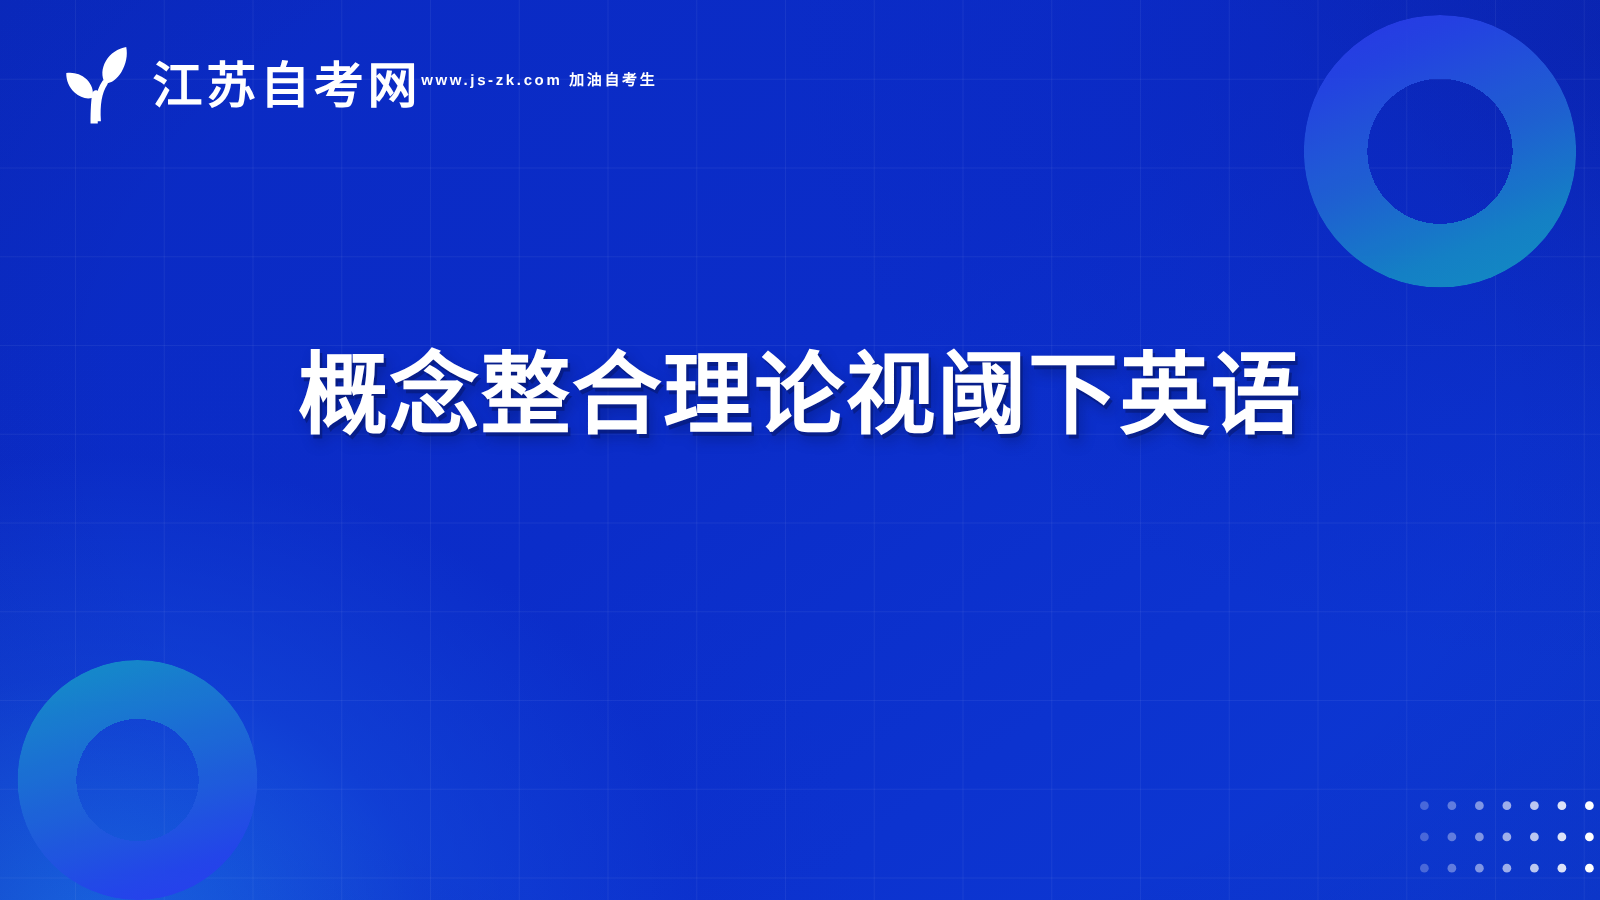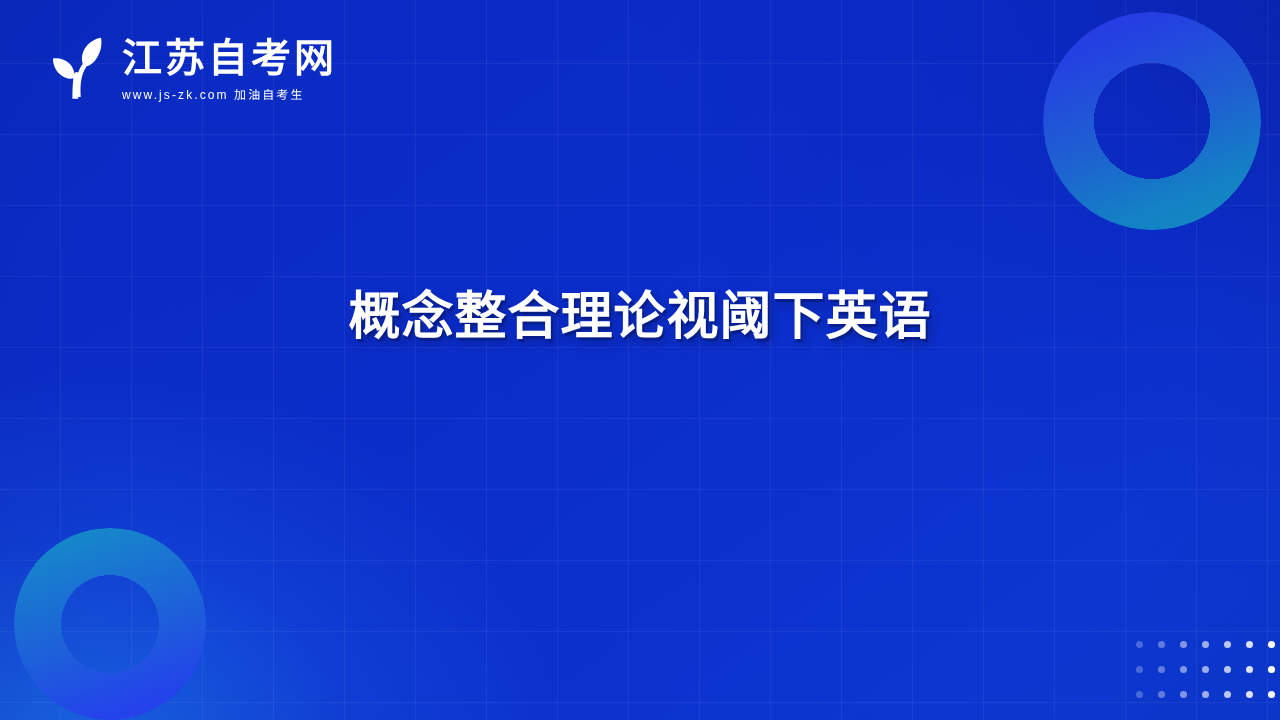"江苏自考网" .logo-text { flex-direction: column -> row }
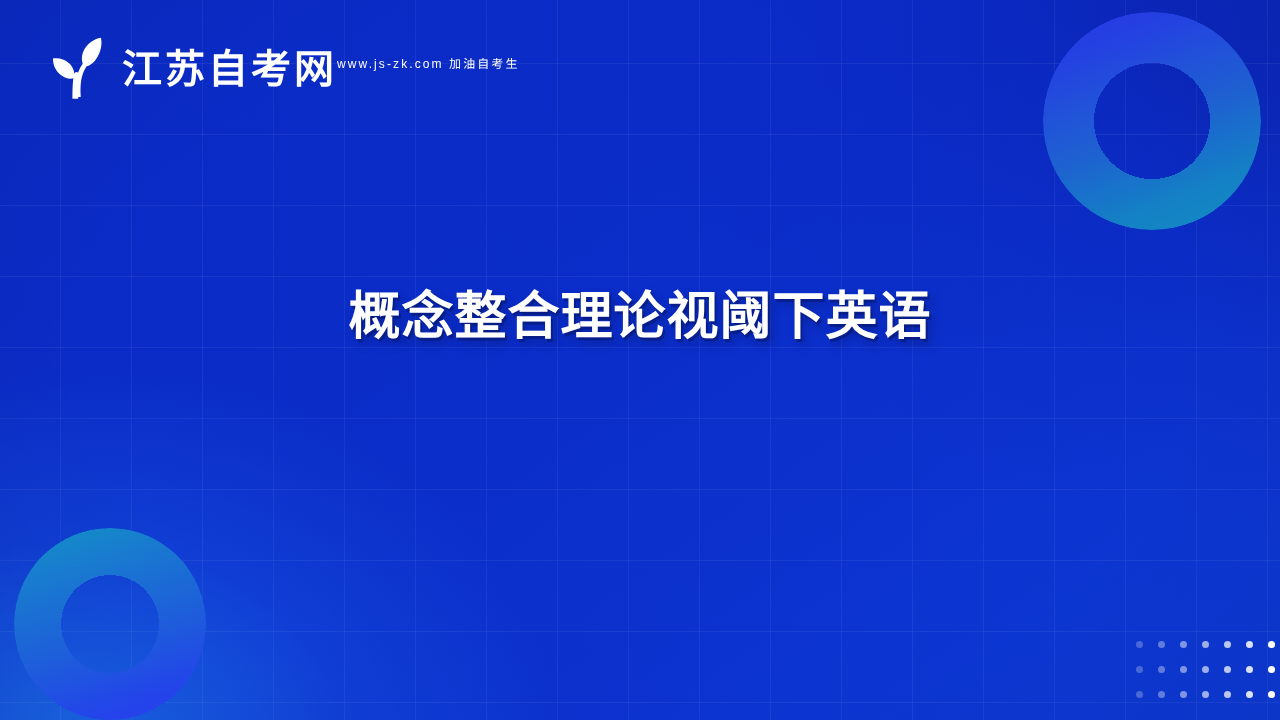"www.js-zk.com 加油自考生" .logo-sub { font-weight: 400 -> 700 }
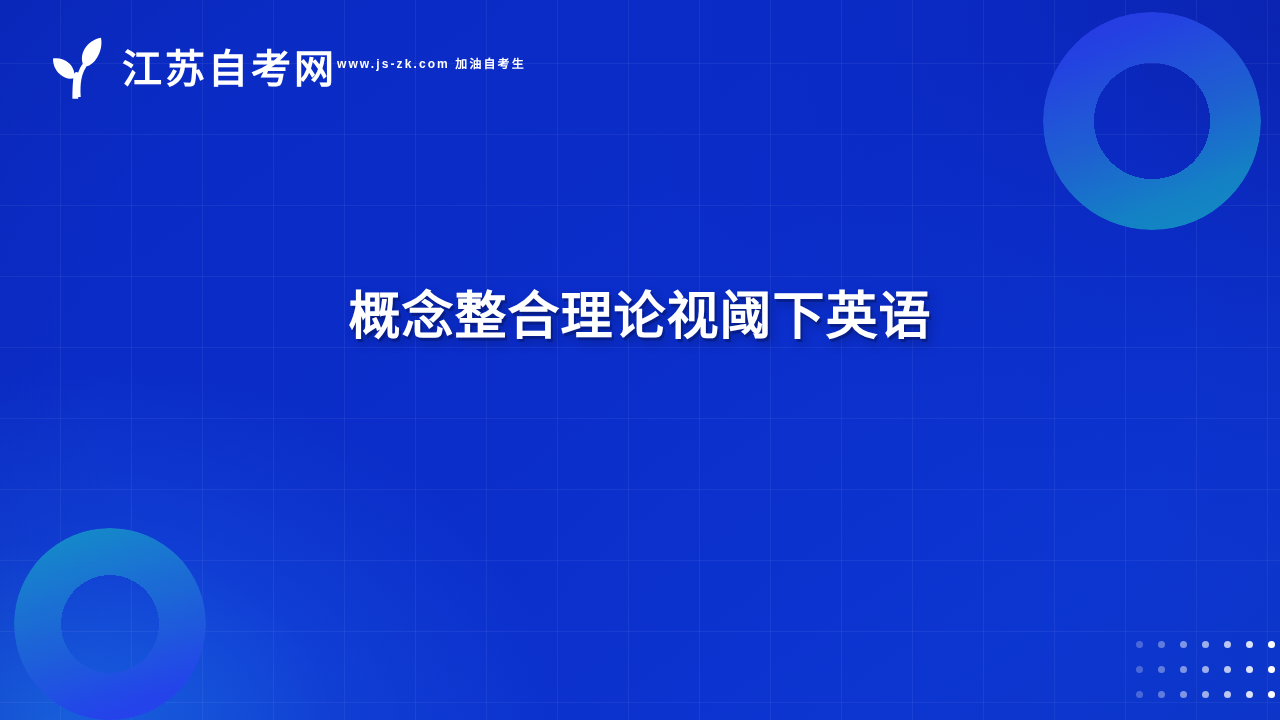"概念整合理论视阈下英语" .headline-line { font-size: 52px -> 72px }
